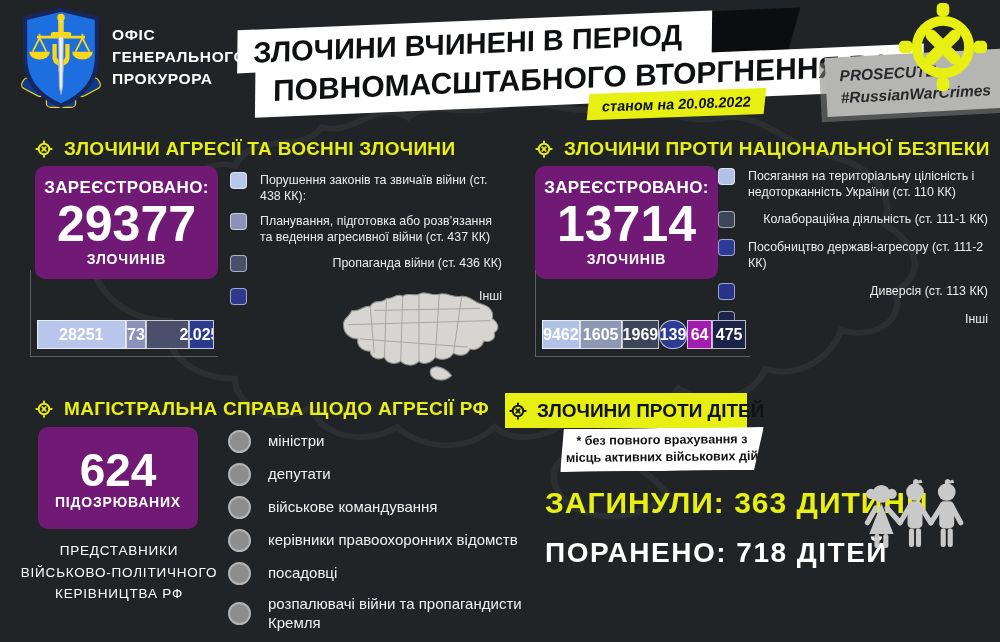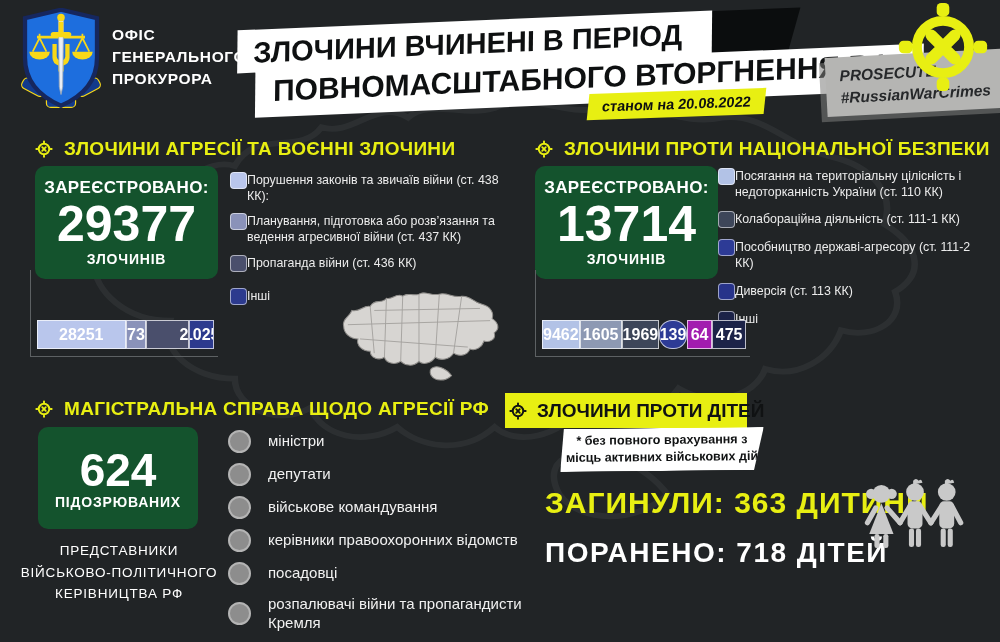"ЗАРЕЄСТРОВАНО:" .stat-box { background: #14532d -> #701a75 }
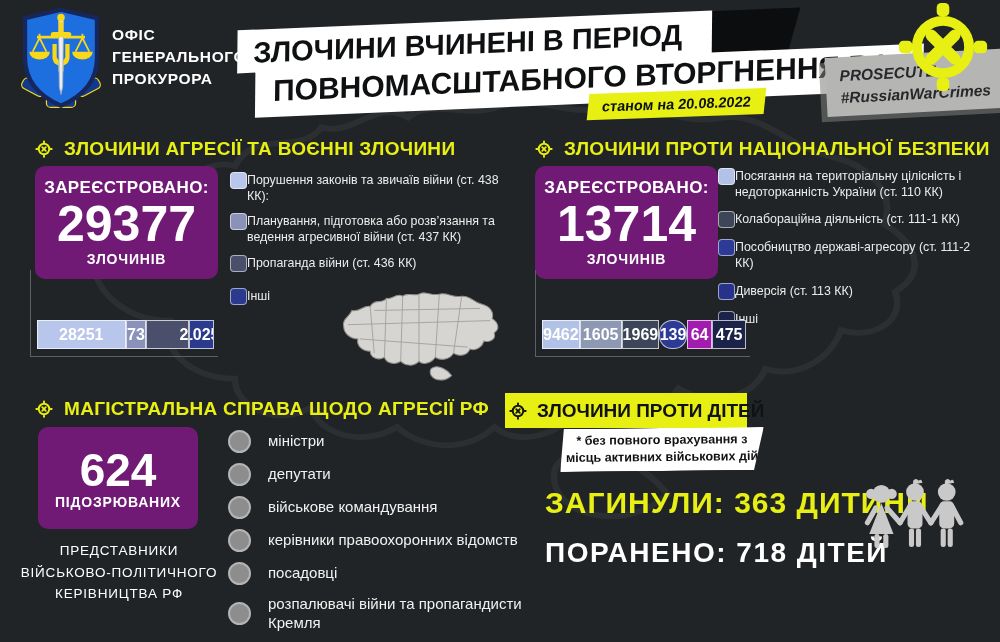"Порушення законів та звичаїв війни" .legend-item { gap: none -> 13px; justify-content: none -> space-between }
